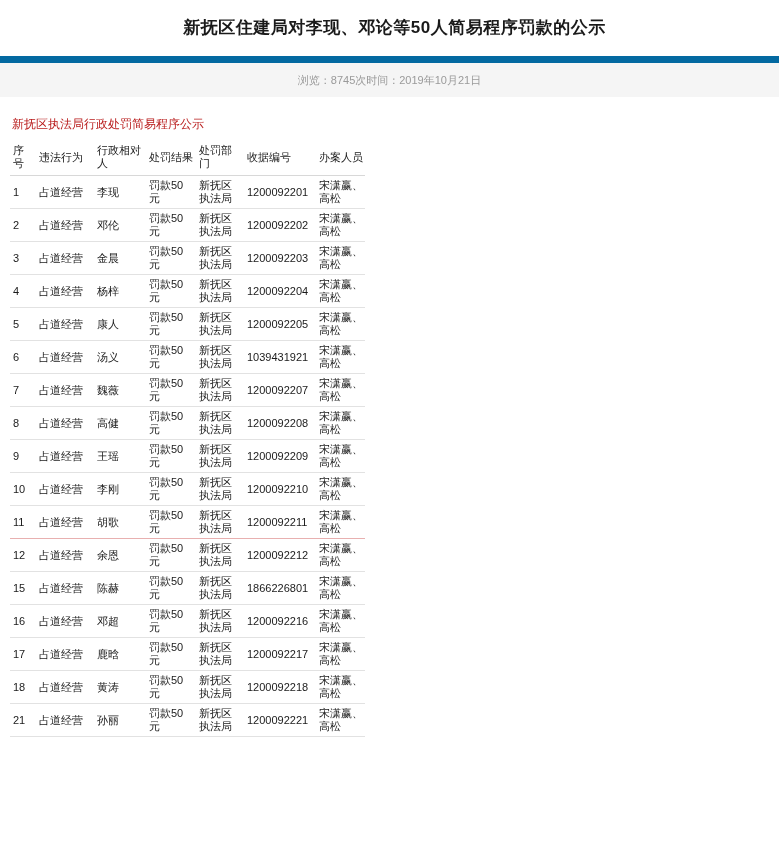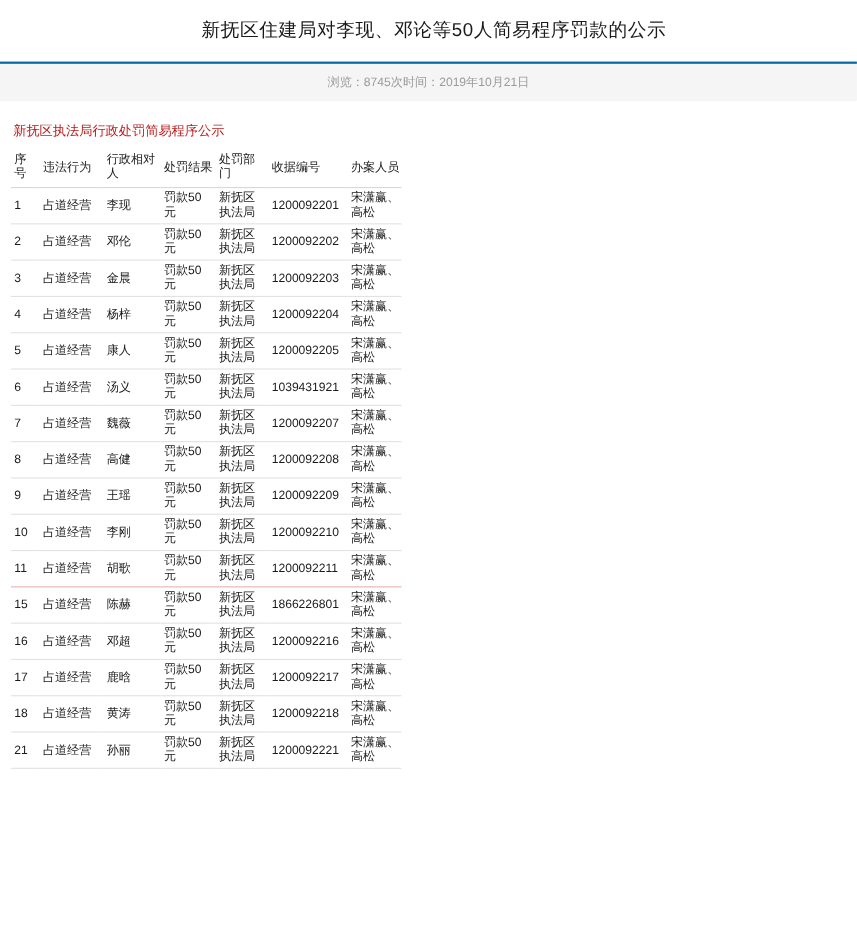"新抚区住建局对李现、邓论等50人简易程序罚款的公示" .page-title { font-weight: normal -> bold }
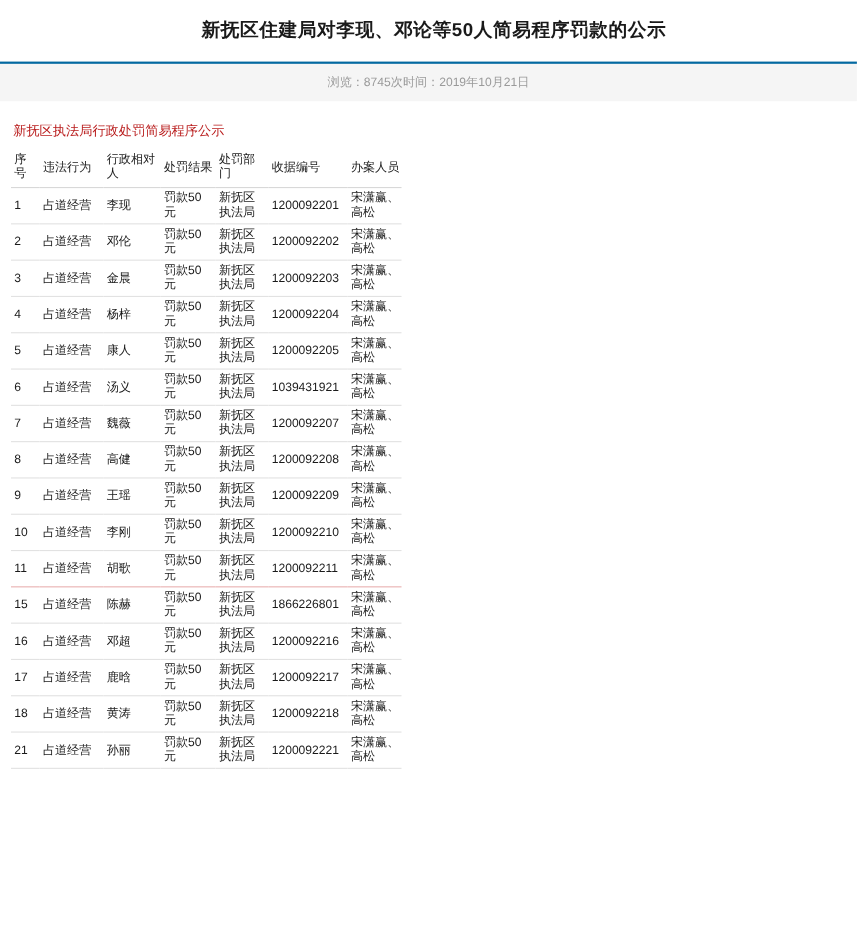"浏览：8745次时间：2019年10月21日" .meta-bar { border-top: 2px solid #0369a1 -> 7px solid #0369a1 }
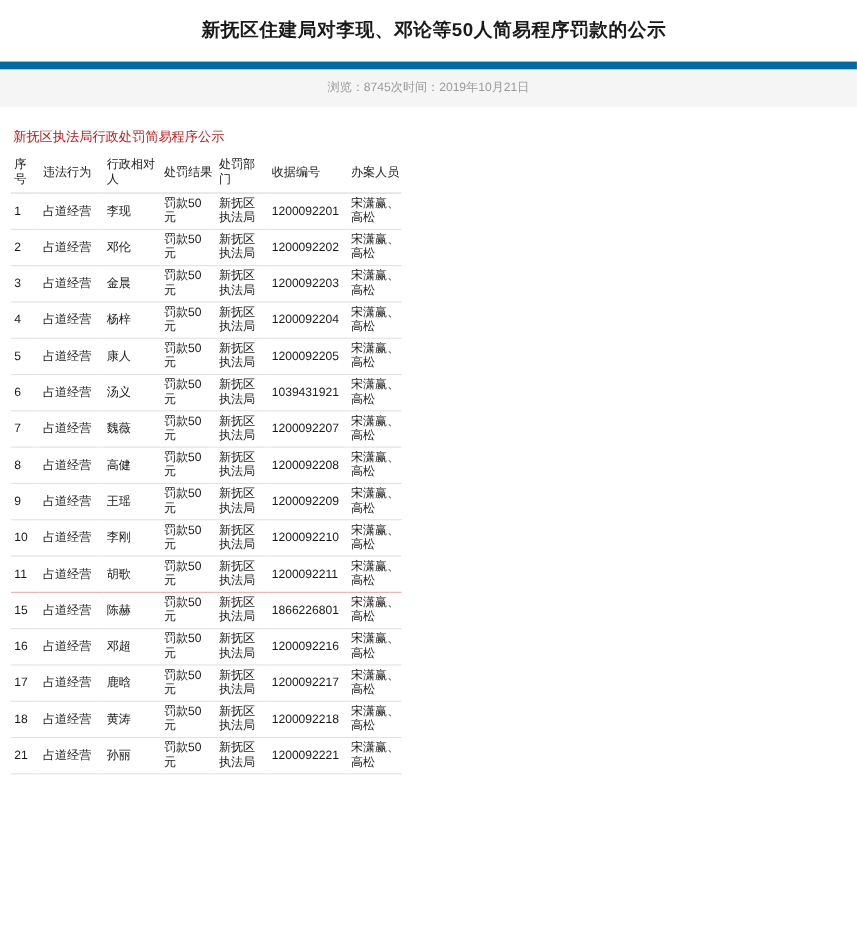"12" tr { html: none -> <tr> <td>12</td> <td>占道经营</td> <td>余恩</td> <td>罚款50元</td> <td>新抚区执法局</td> <td>1200092212</td> <td>宋潇赢、高松</td> </tr> }
